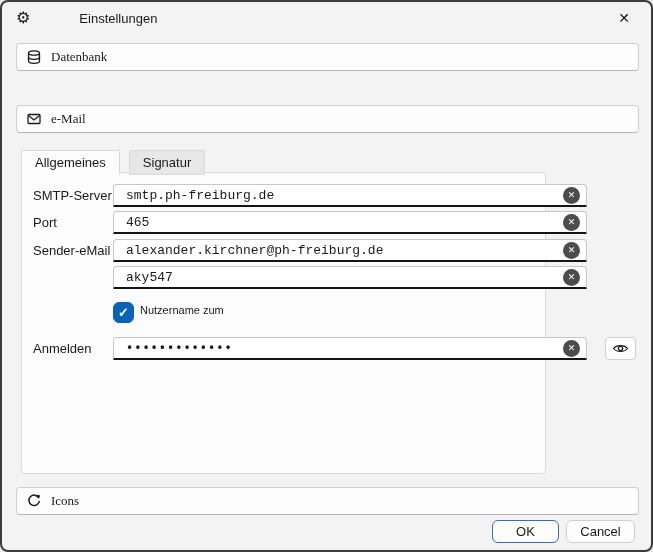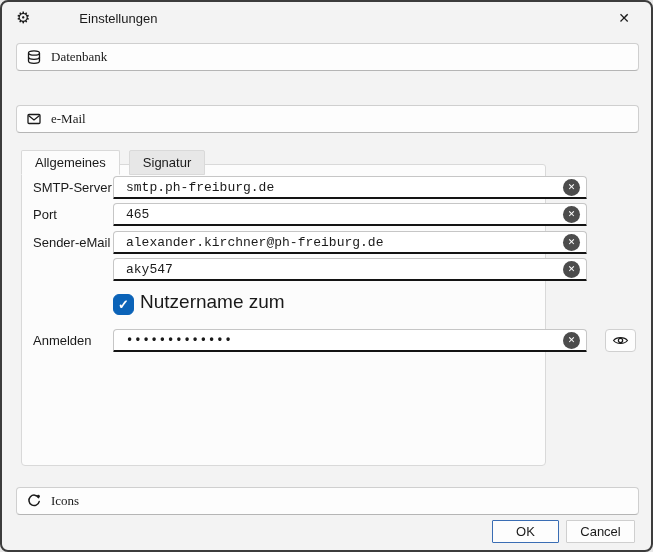"SMTP-Server" .panel { top: 162px -> 170px }
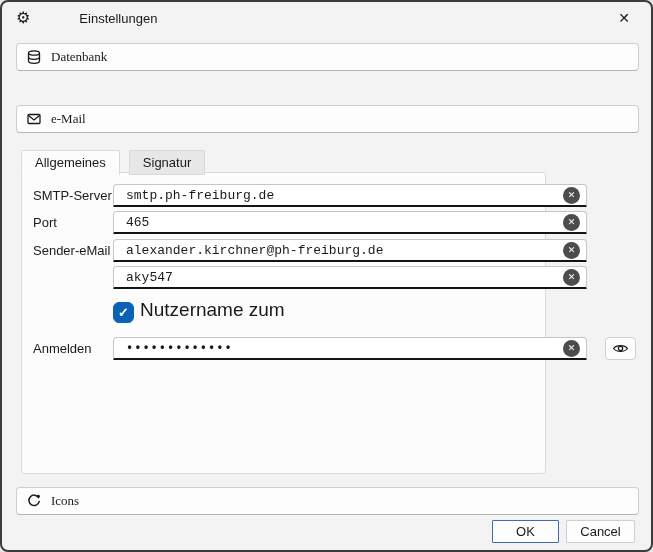"Nutzername zum" .check-label { font-size: 19px -> 11px }
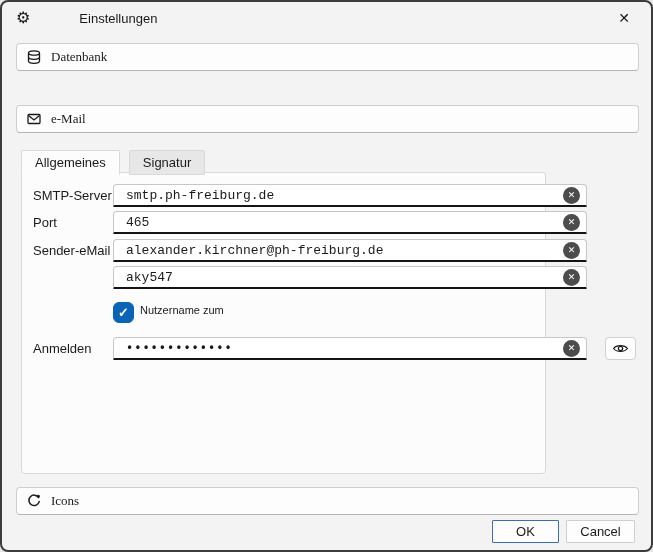"OK" .btn { border-radius: 1px -> 6px }
